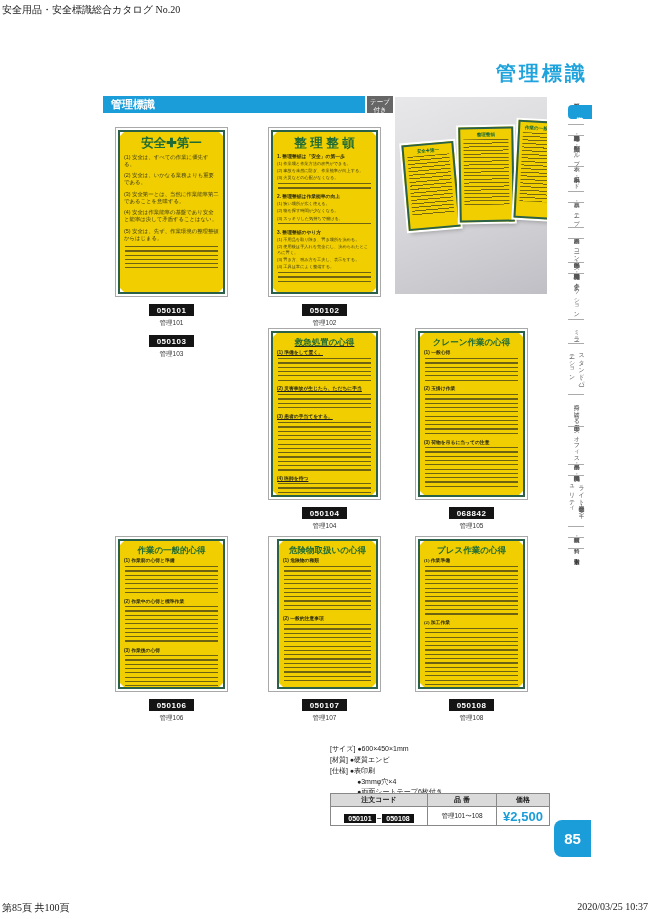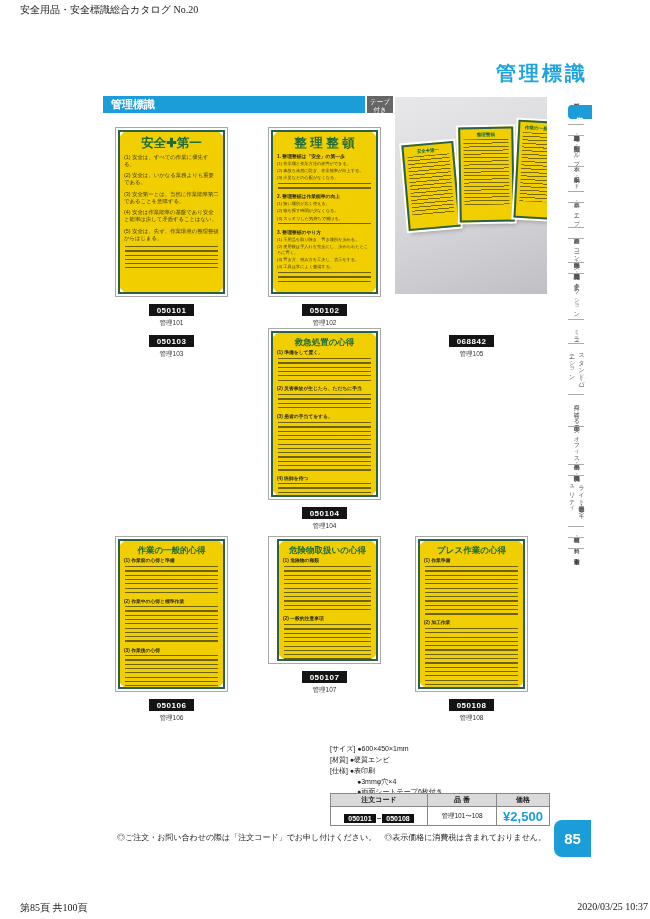"安全用品・安全標識総合カタログ No.20" .print-header,.print-footer { left: 20px -> 2px }
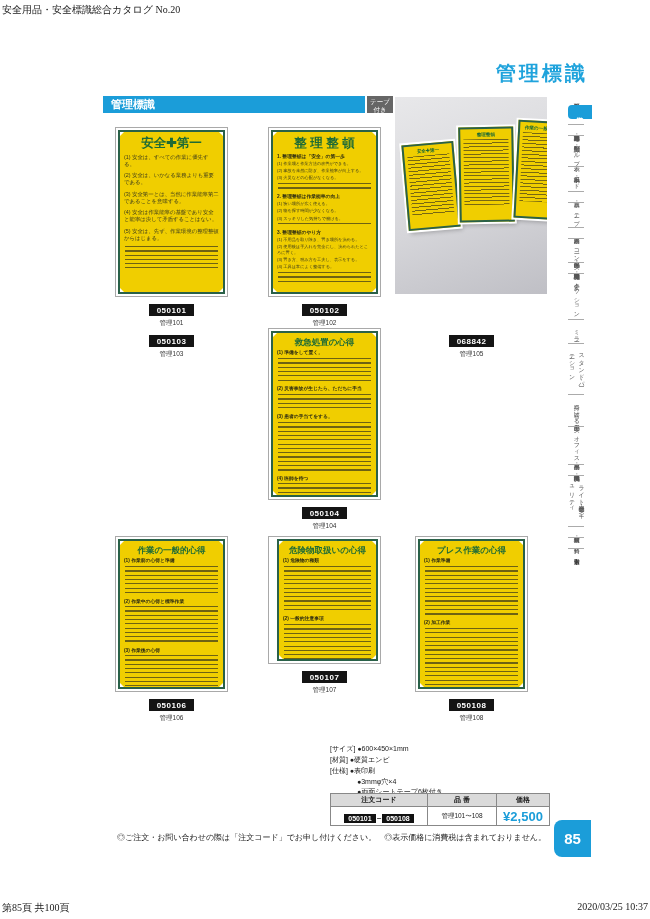"救急処置の心得" div.card { text-decoration: none -> underline }
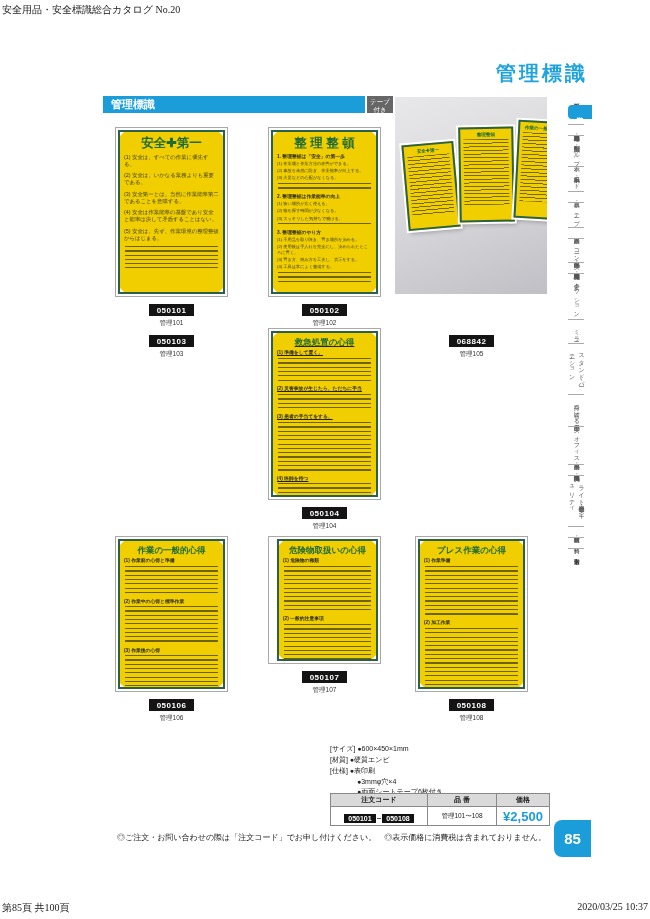"クレーン作業の心得" div.card { html: none -> <div> <div> <span></span> <span></span> <span></span> <span></span> <div>クレーン作業の心得</div> <div> <div>(1) 一般心得</div> <div></div> </div> <div> <div>(2) 玉掛け作業</div> <div></div> </div> <div> <div>(3) 荷物を吊るに当っての注意</div> <div></div> </div> </div> </div> }
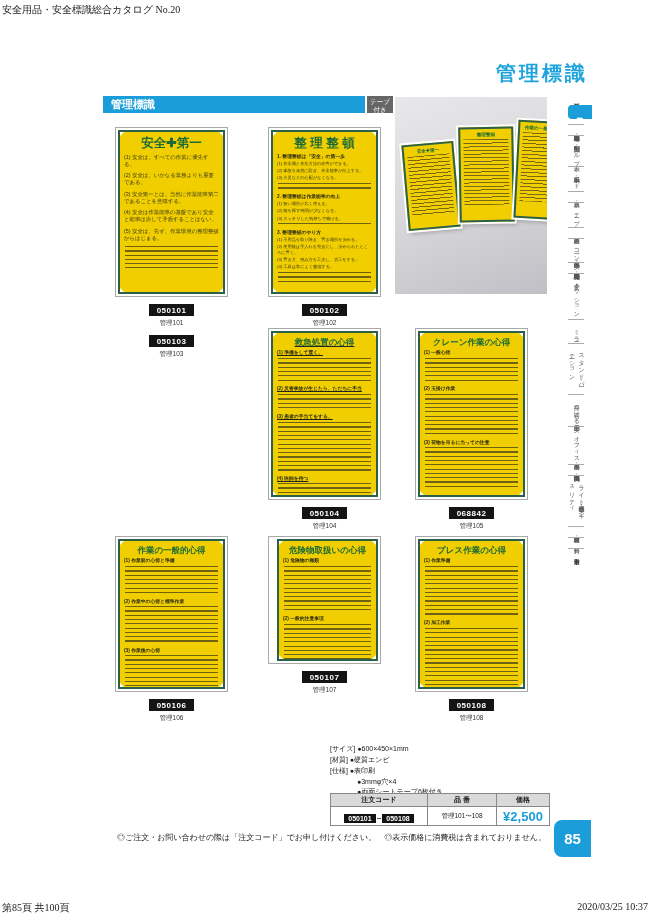"危険物取扱いの心得" div.card { height: 128px -> 156px }
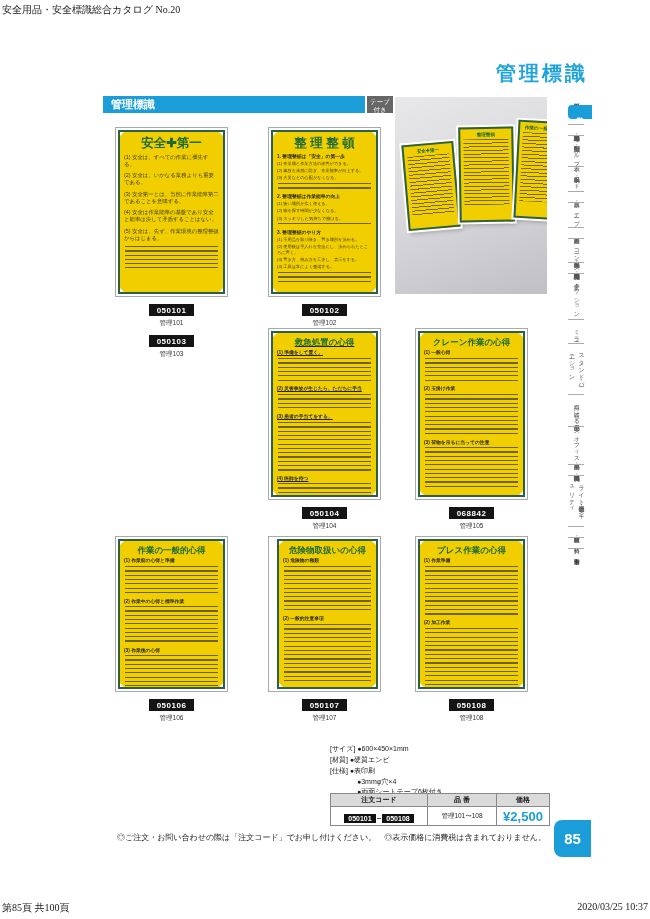"プレス作業の心得" div.card { font-family: none -> Liberation Serif, serif }
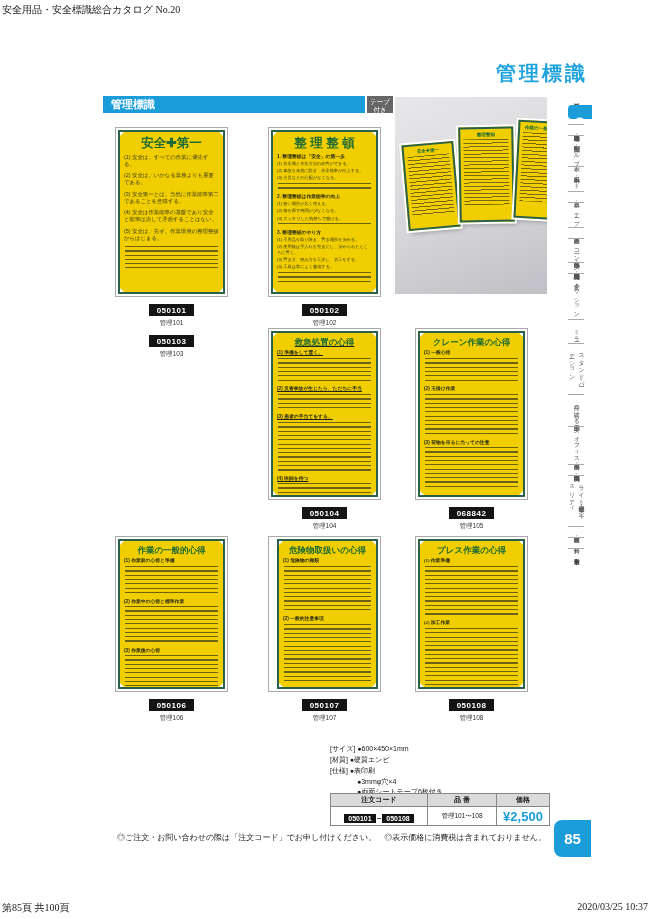"◎ご注文・お問い合わせの際は「注文コード」でお申し付けください。" div.note { html: <div>◎ご注文・お問い合わせの際は「注文コード」でお申し付けください。 ◎表示価格に消費税は含まれておりません。</div> -> none }
